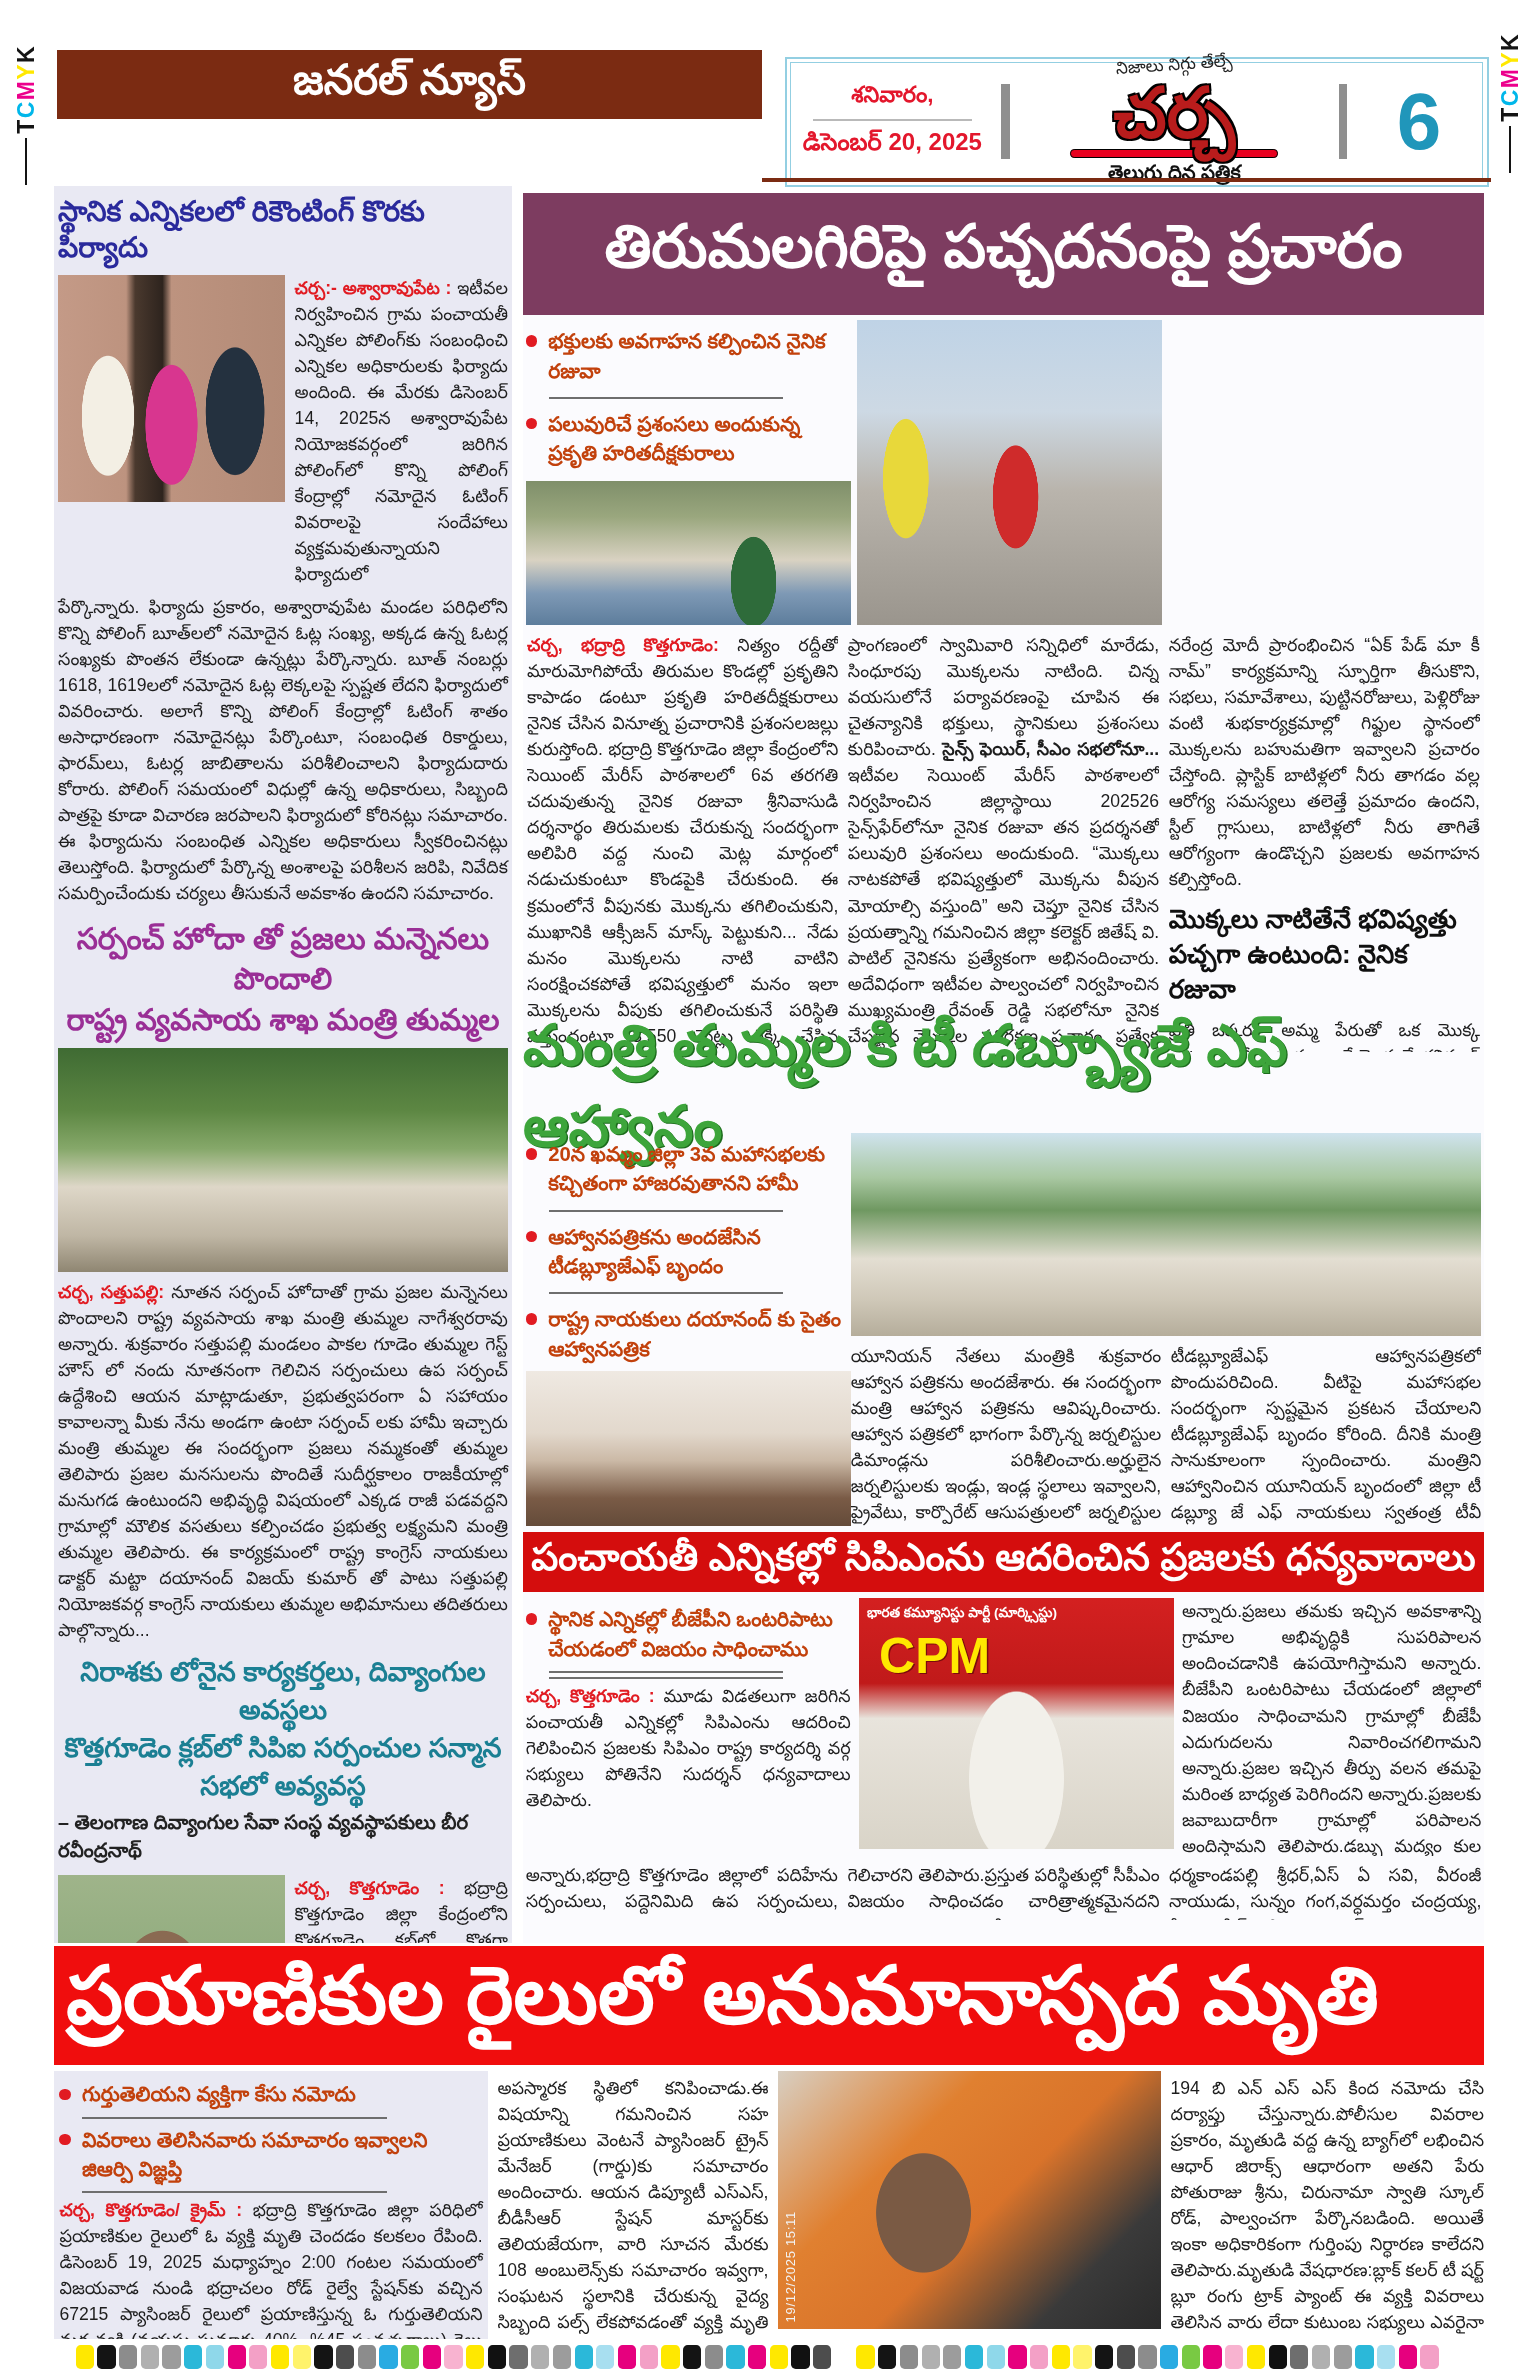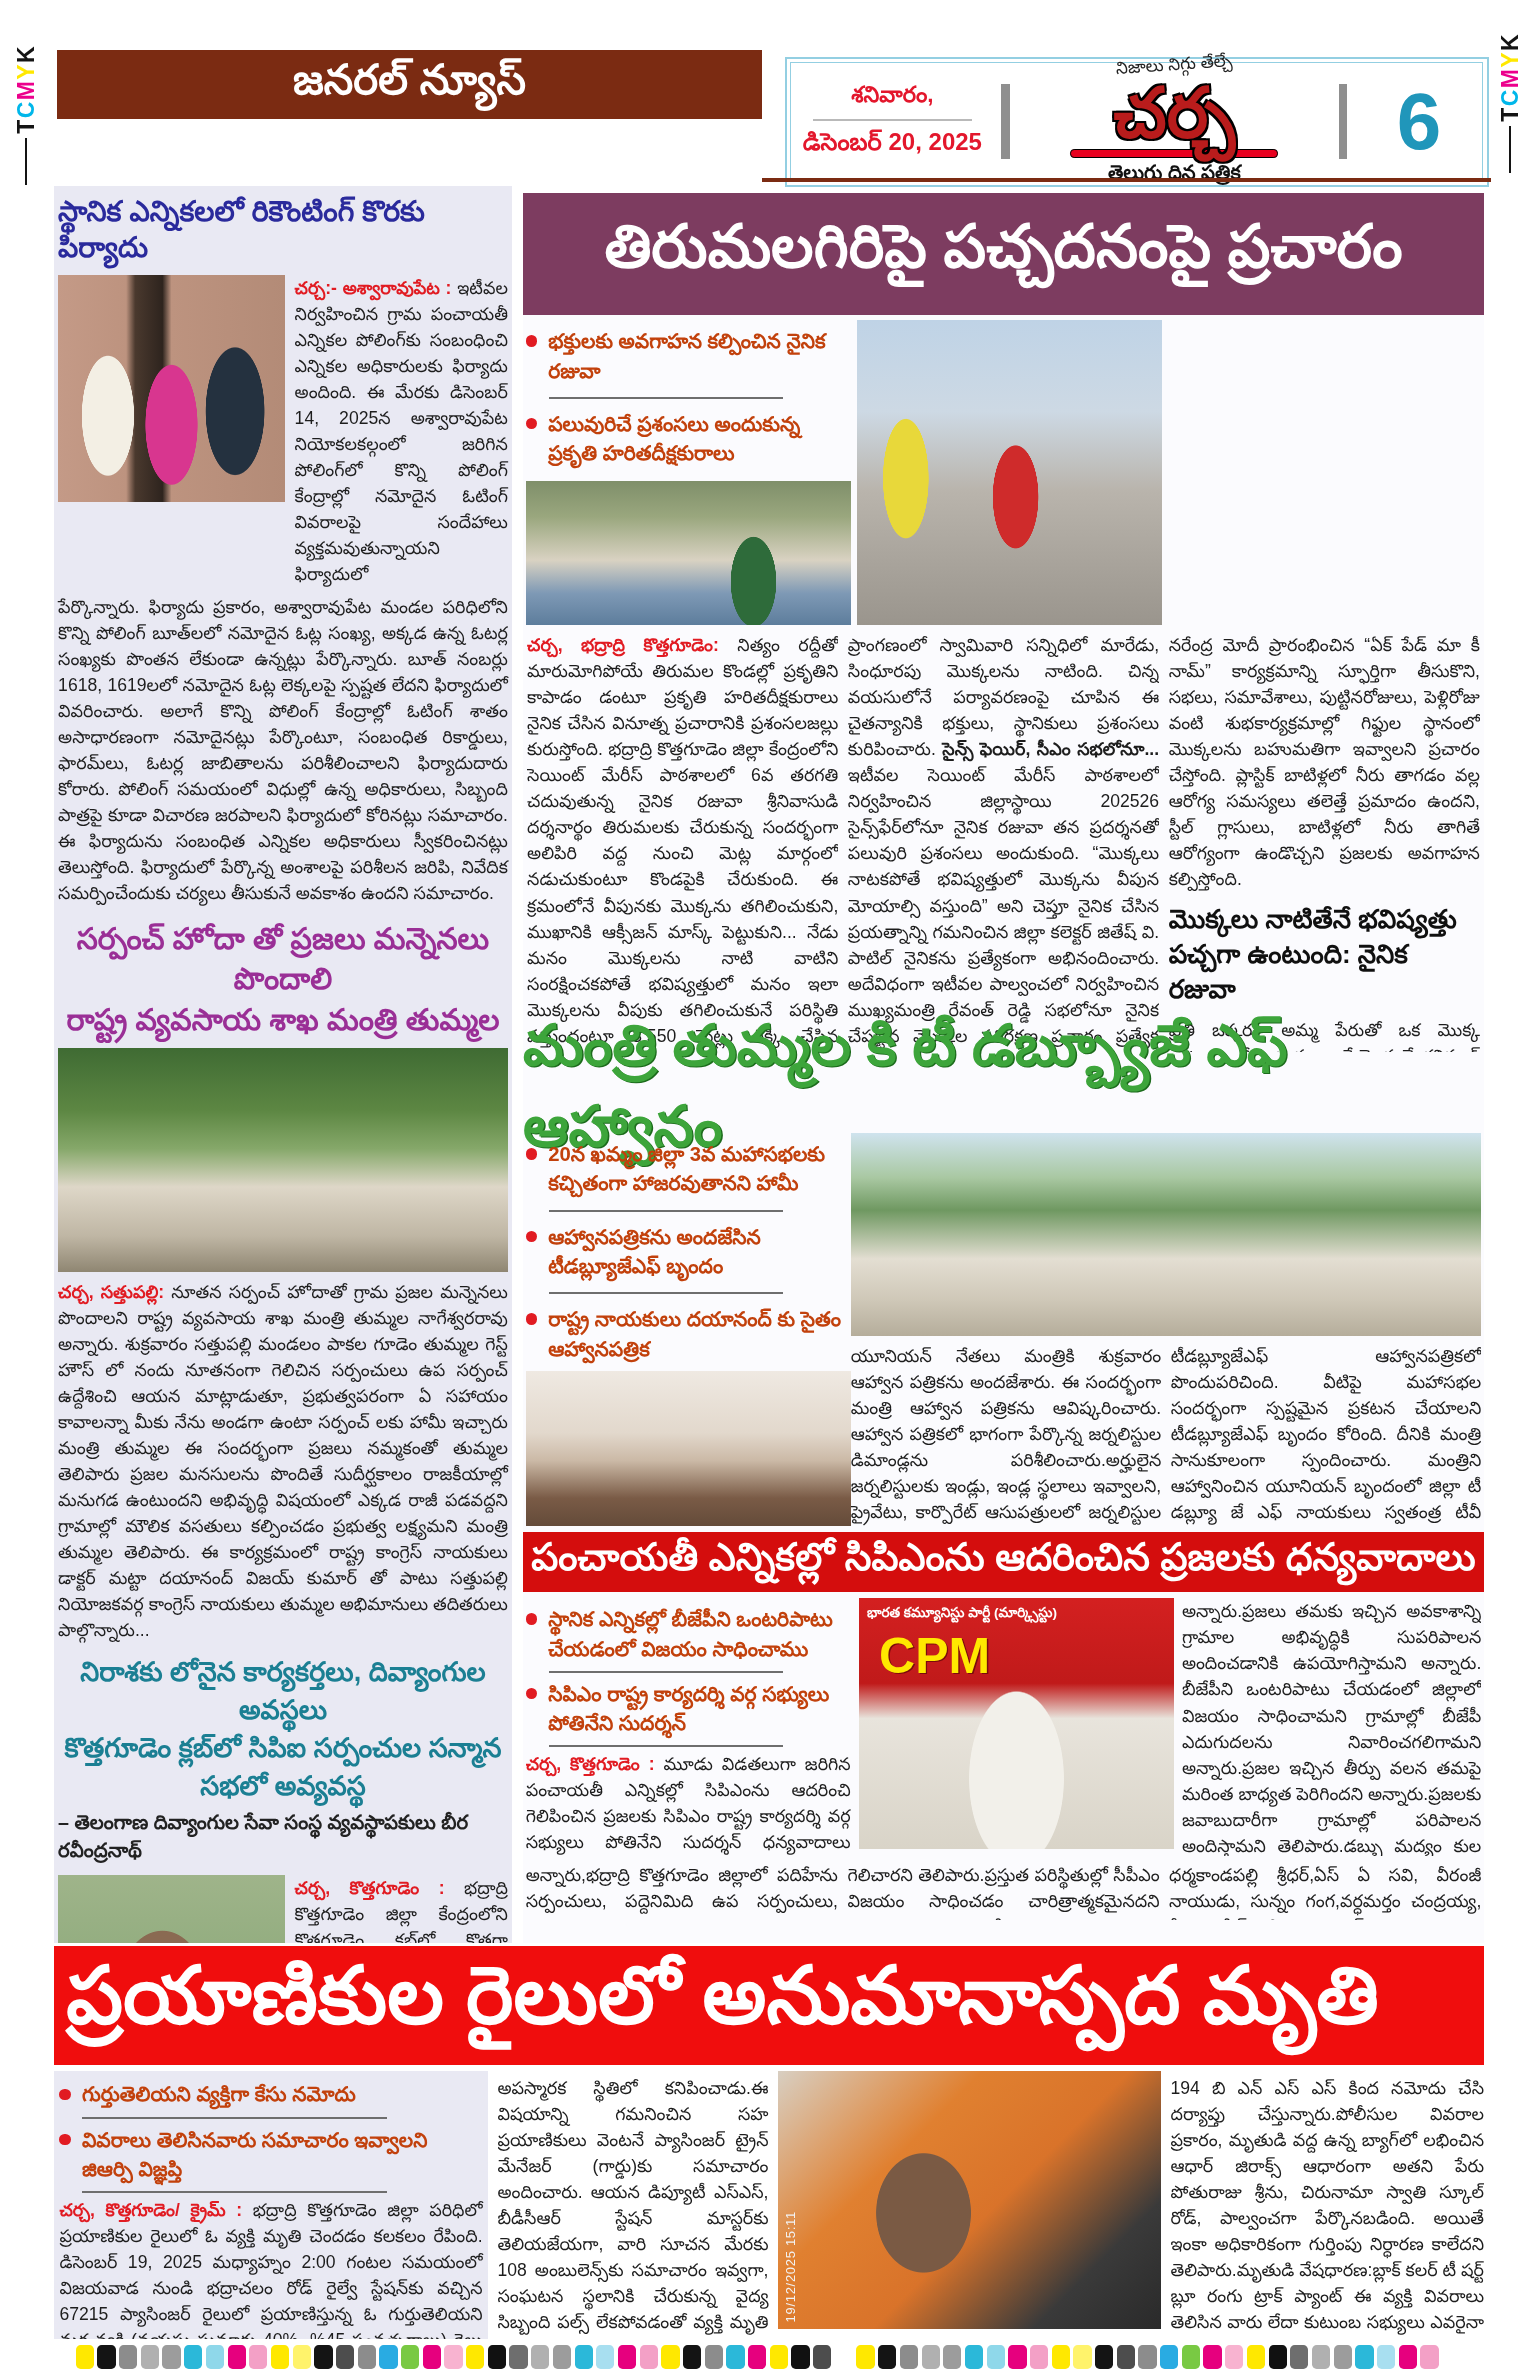"ఇటీవల నిర్వహించిన గ్రామ పంచాయతీ ఎన్నికల" span { text: నియోకలకల్గంలో -> నియోజకవర్గంలో }
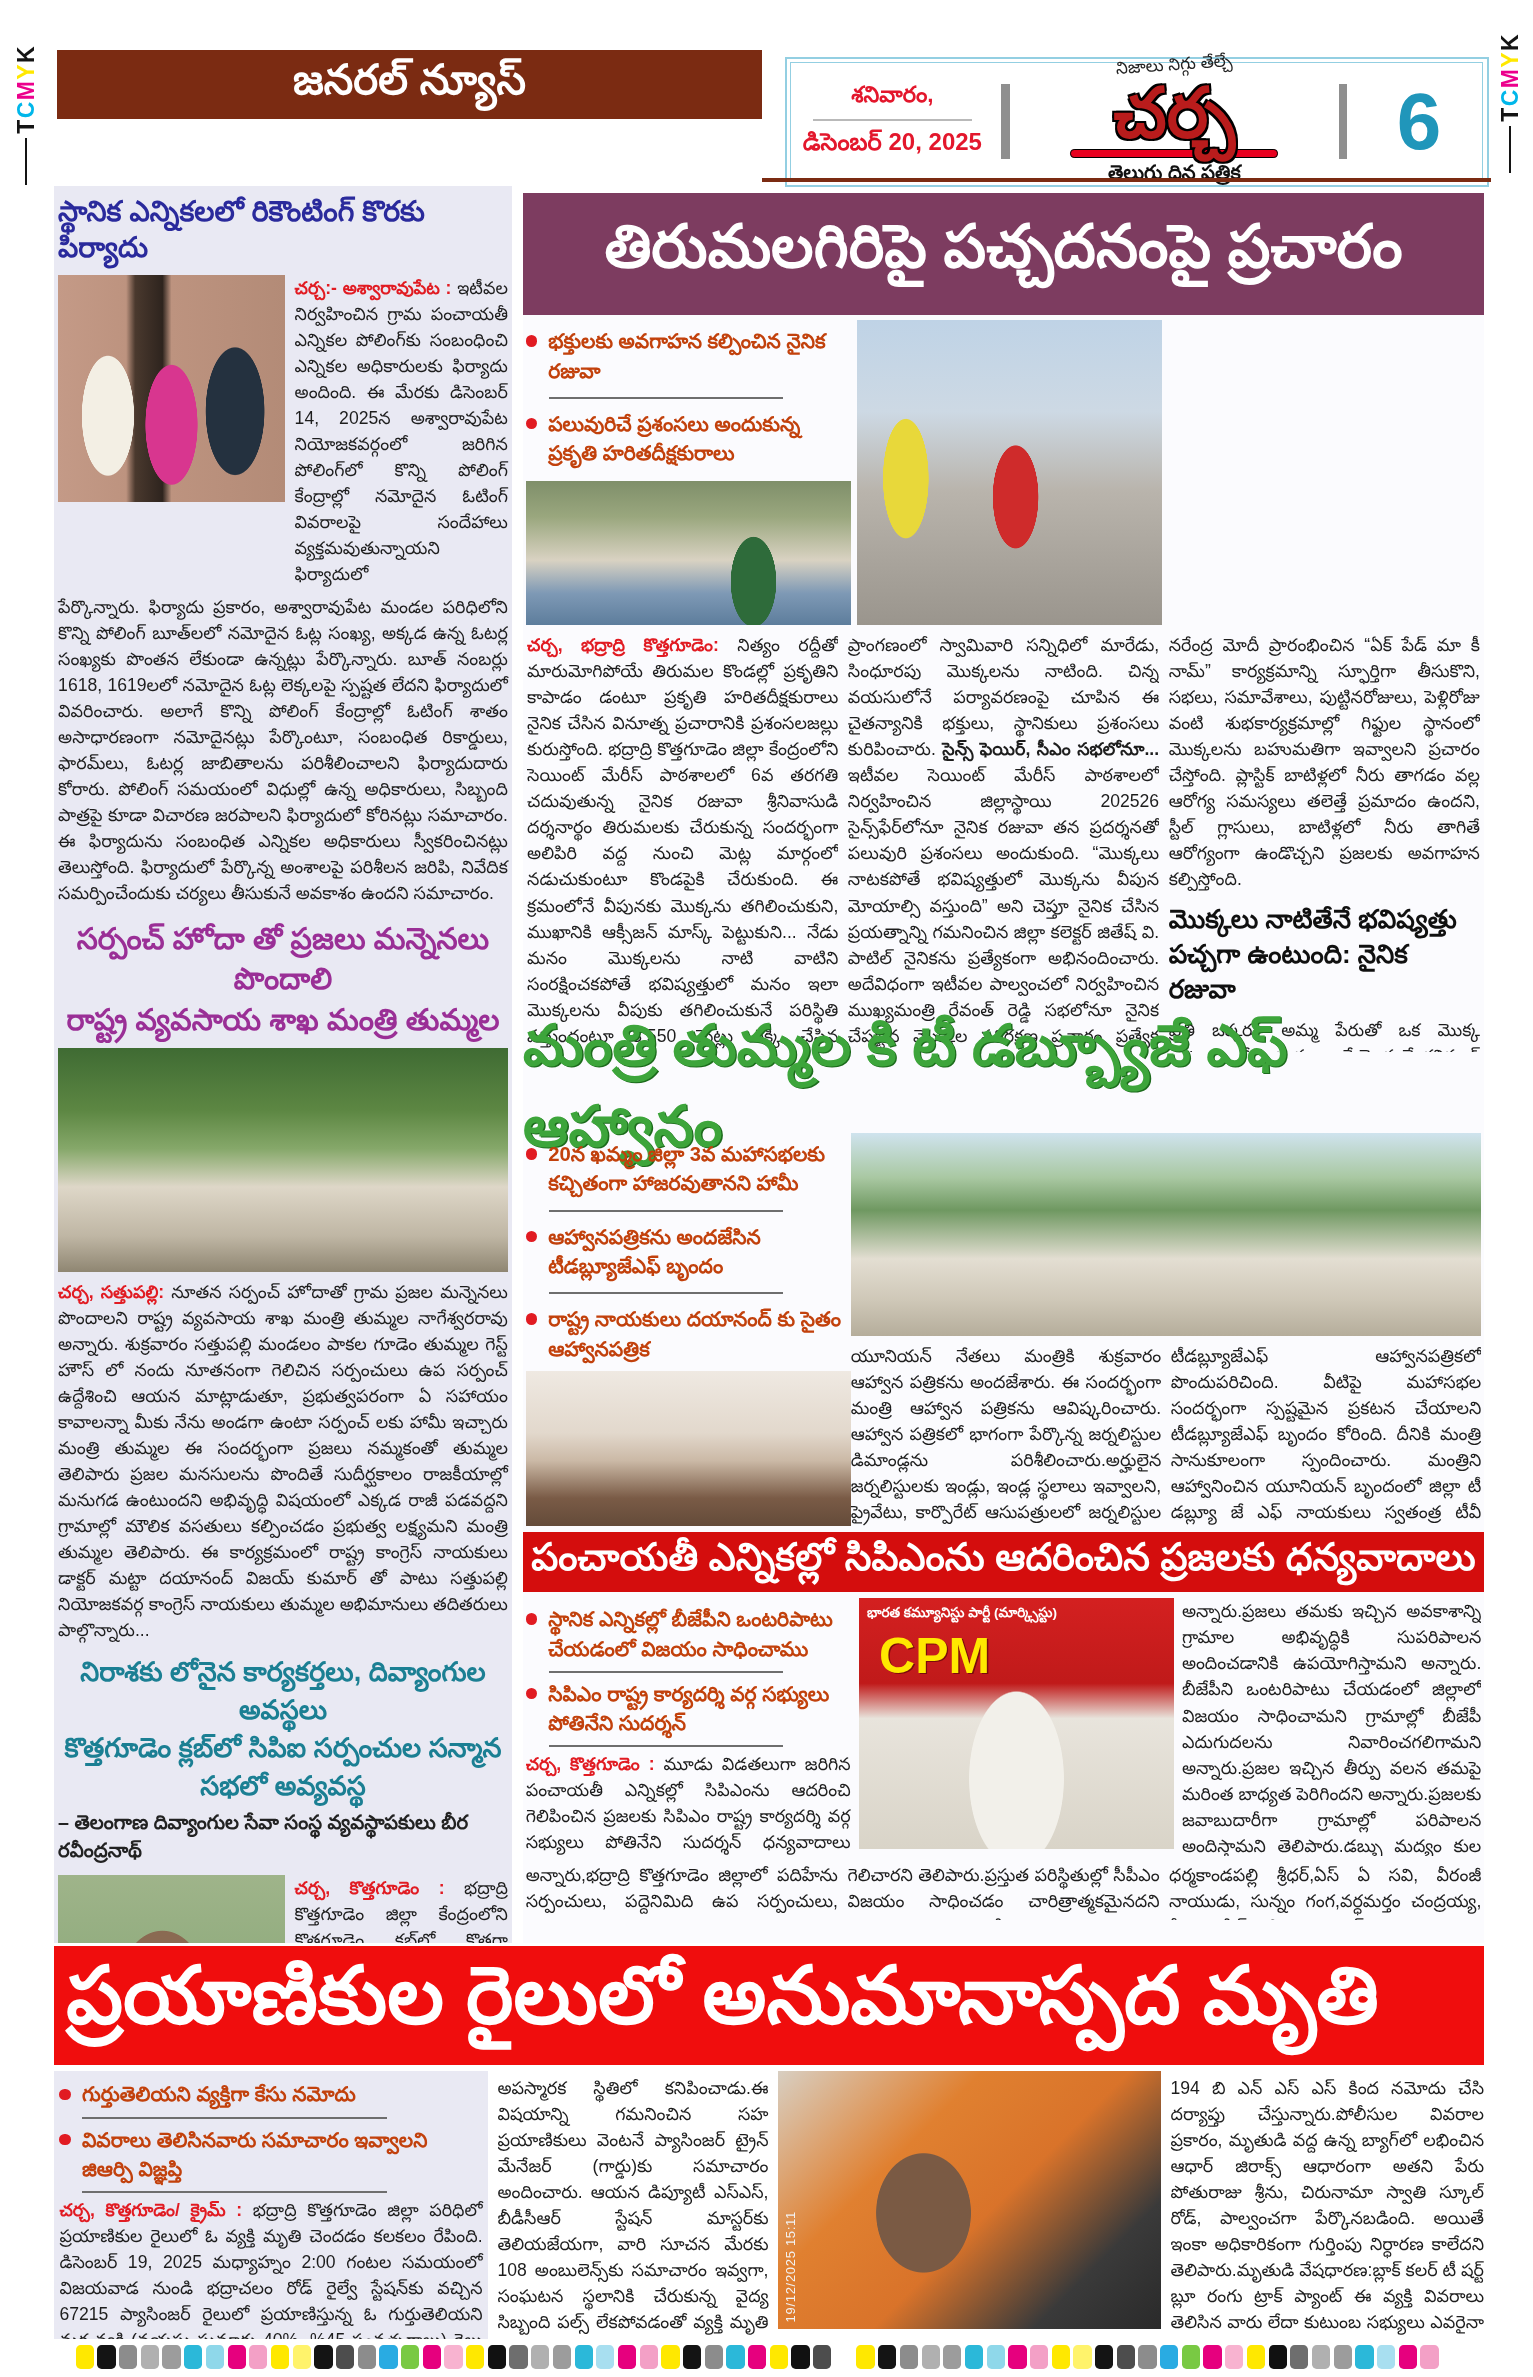"సిపిఎం రాష్ట్ర కార్యదర్శి వర్గ సభ్యులు" div.bullet { html: <div> <span></span> <span>సిపిఎం రాష్ట్ర కార్యదర్శి వర్గ సభ్యులు పోతినేని సుదర్శన్</span> </div> -> none }
